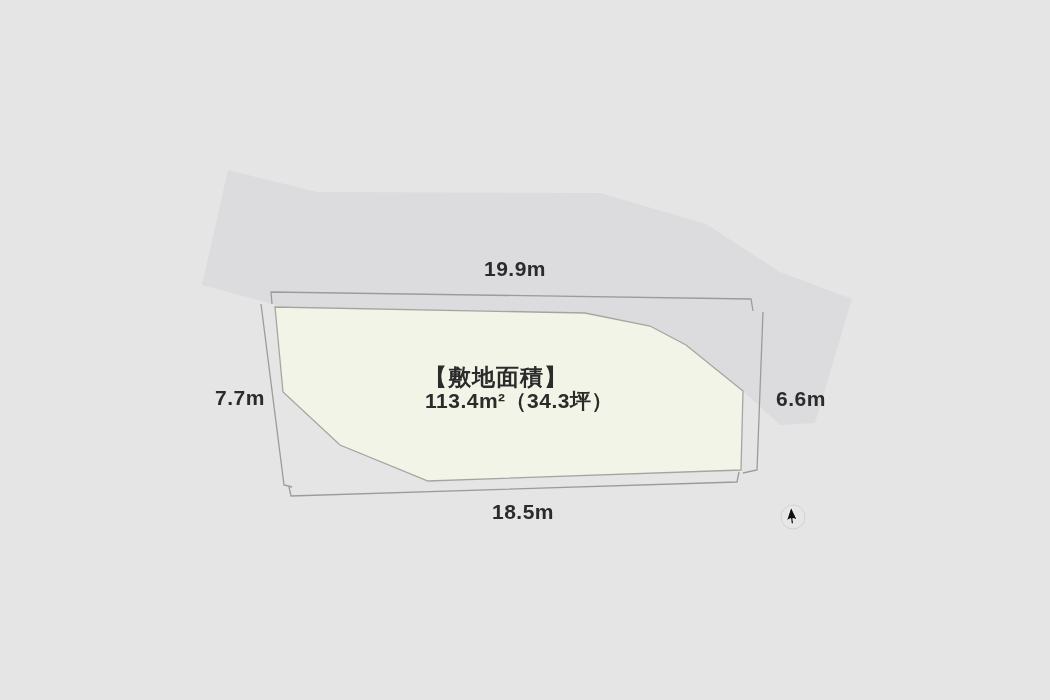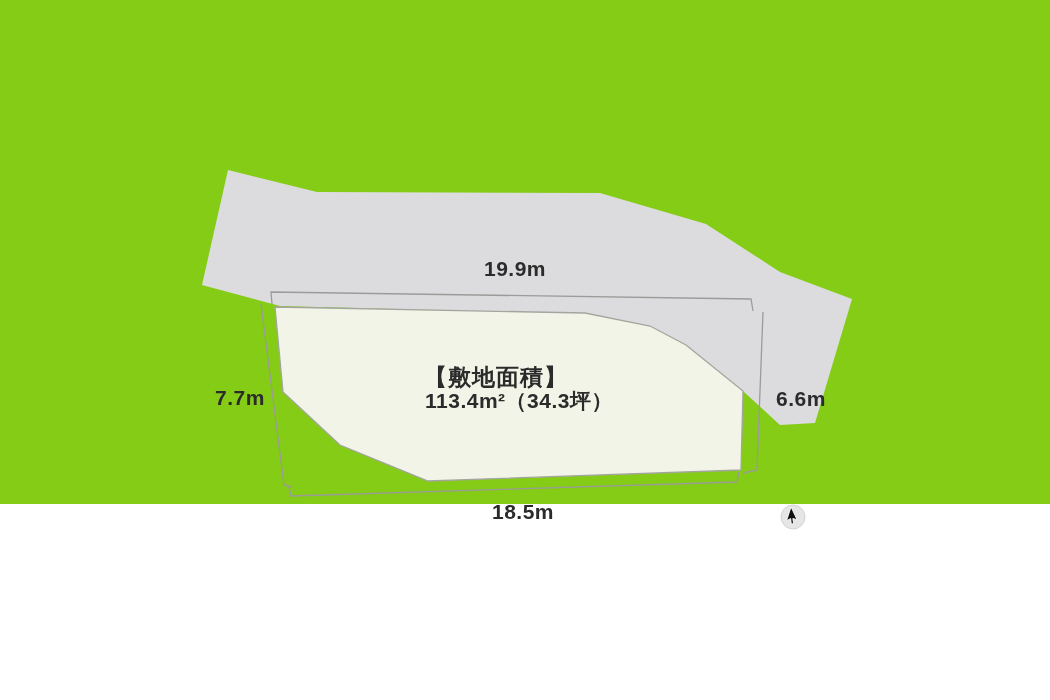"19.9m" .stage { background: #84cc16 -> #e5e5e5; height: 504px -> 700px }
